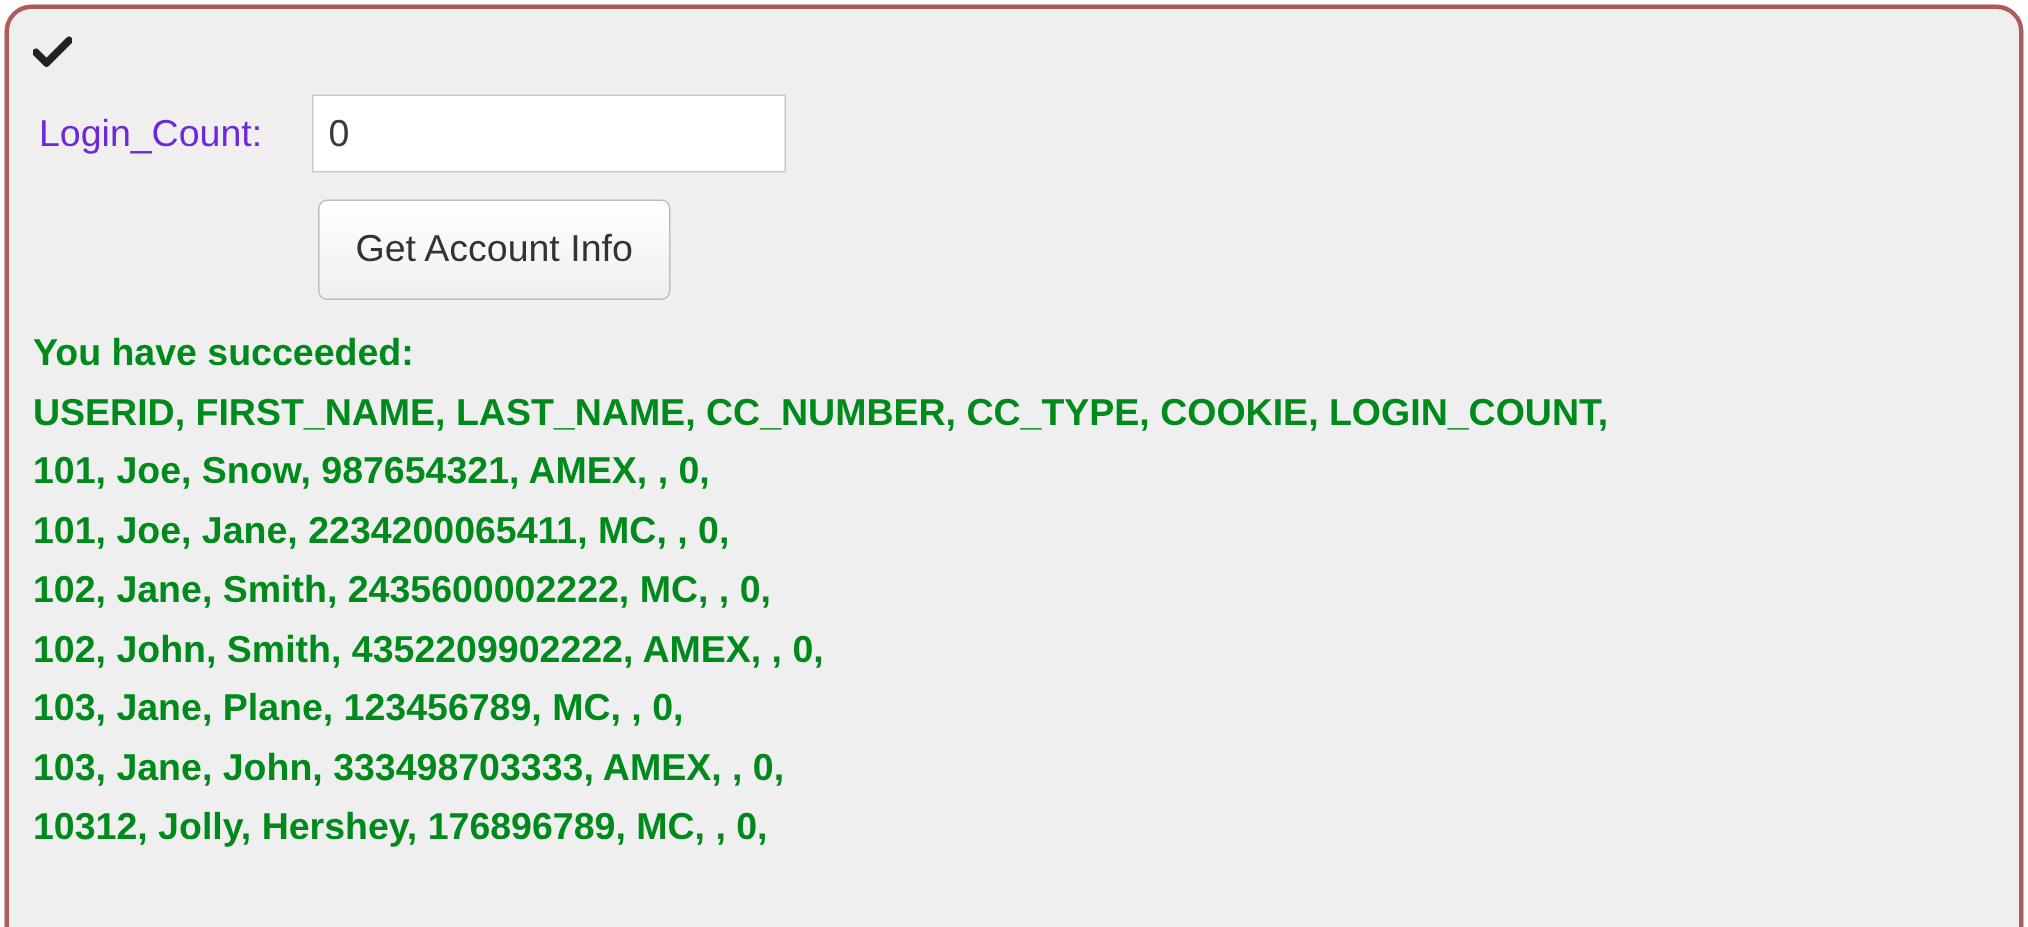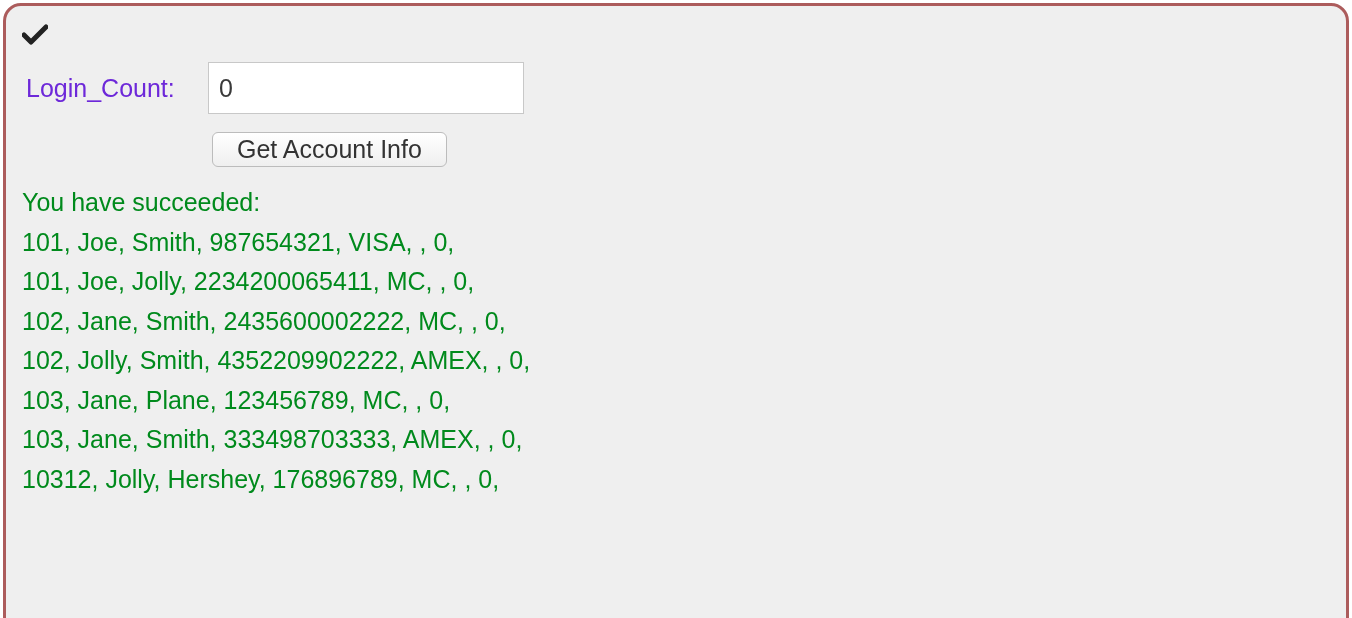"Get Account Info" .btn { padding: 2px 24px -> 18px 24px }
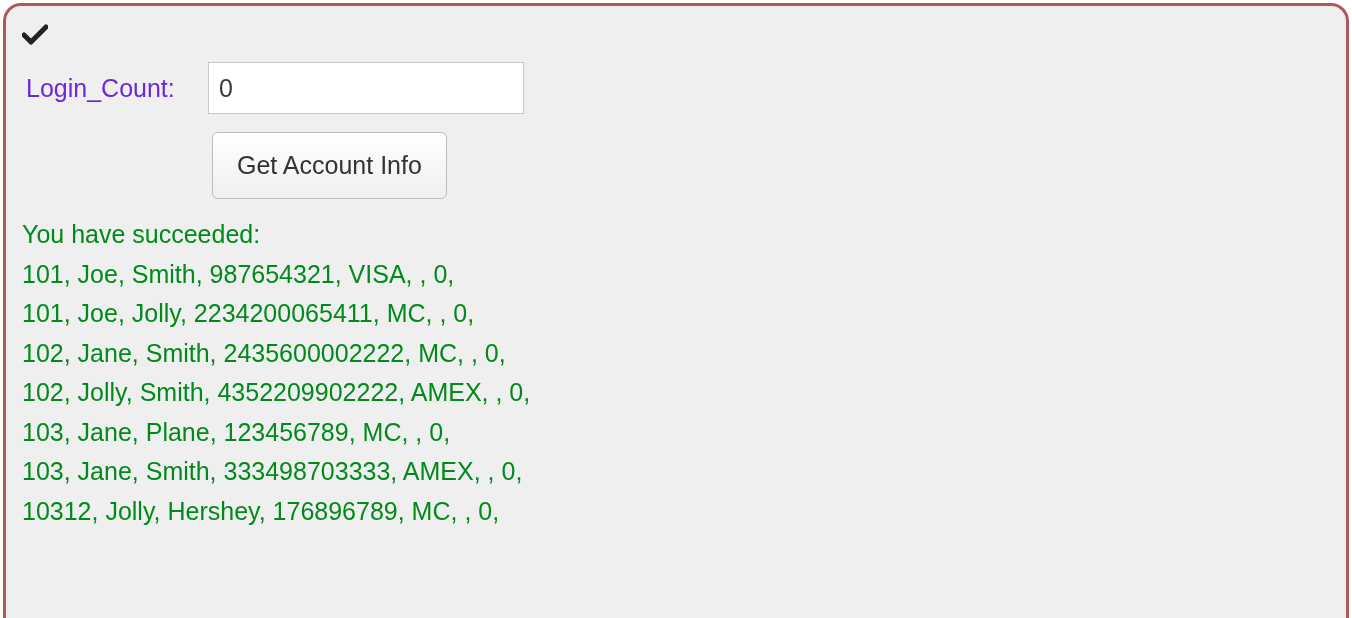"You have succeeded:" .result { font-weight: 400 -> 700 }
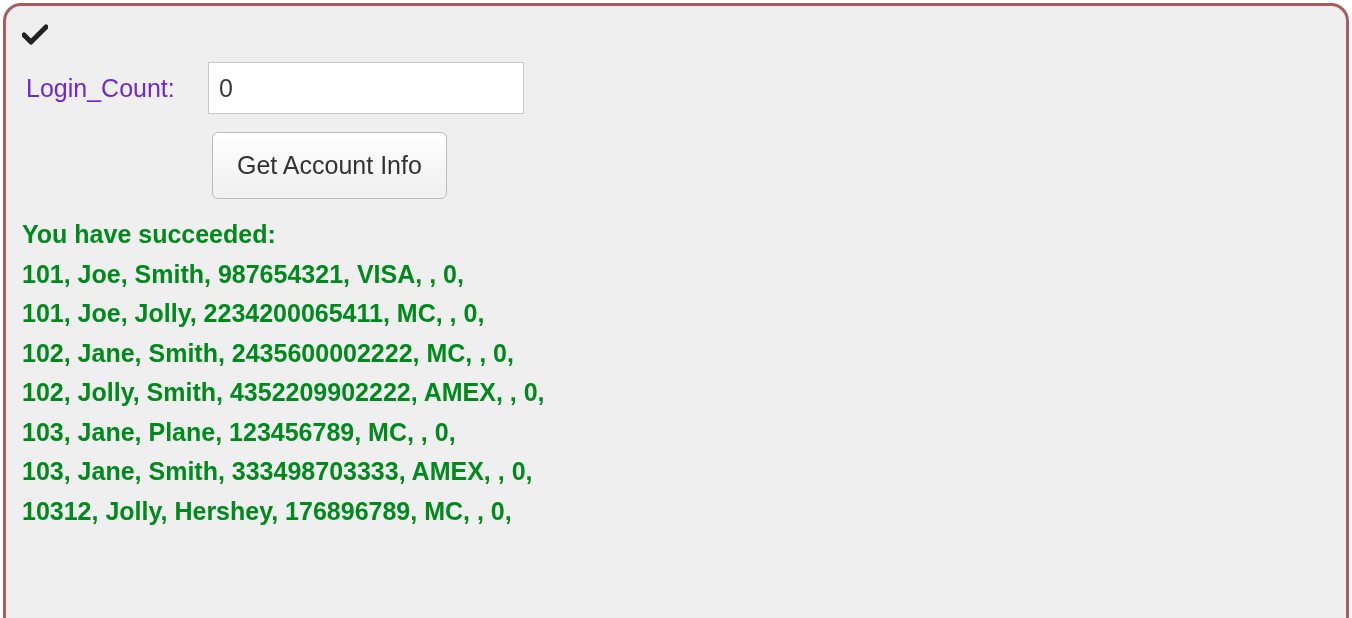"USERID, FIRST_NAME, LAST_NAME," div { html: none -> <div>USERID, FIRST_NAME, LAST_NAME, CC_NUMBER, CC_TYPE, COOKIE, LOGIN_COUNT,</div> }
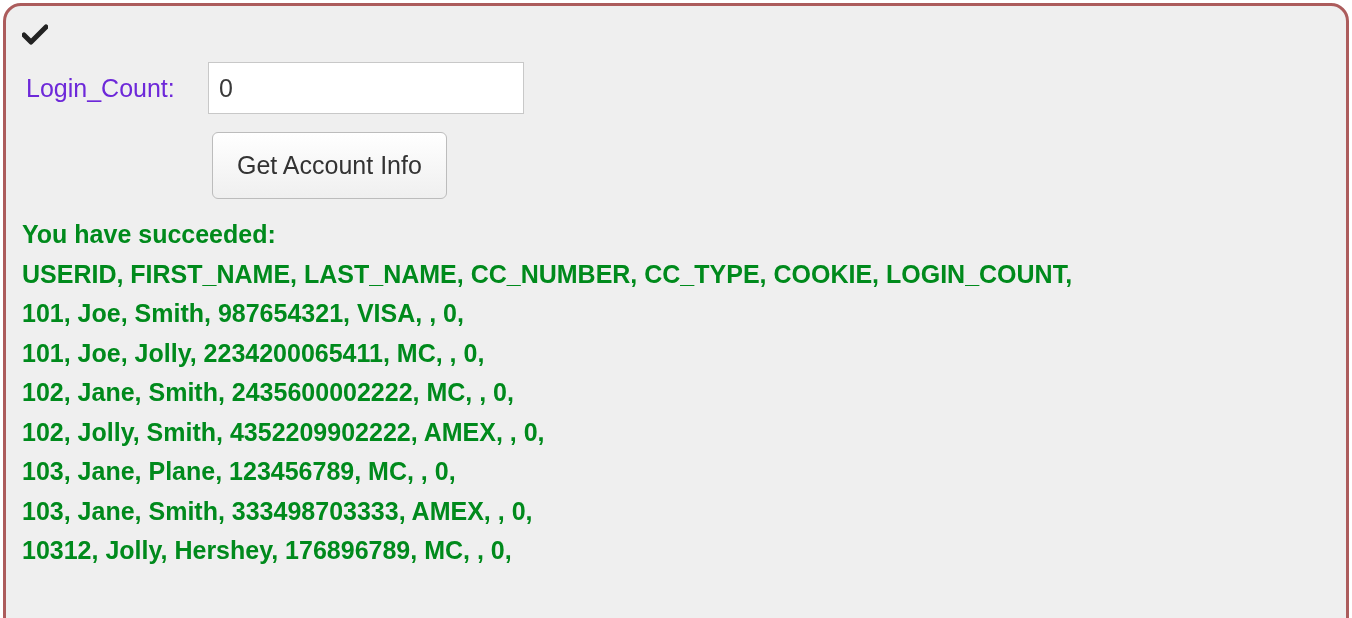"101, Joe, Smith, 987654321, VISA," div { text: Smith, 987654321, VISA -> Snow, 987654321, AMEX }
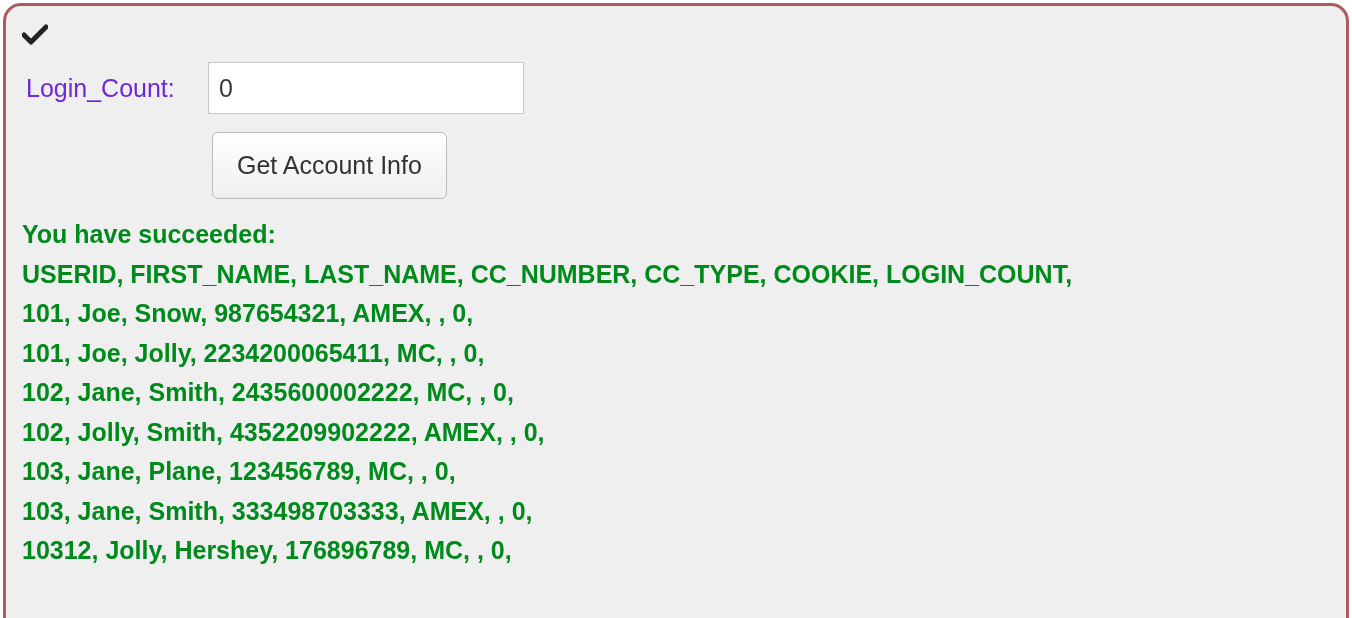"101, Joe, Jolly, 2234200065411, MC," div { text: Jolly -> Jane }
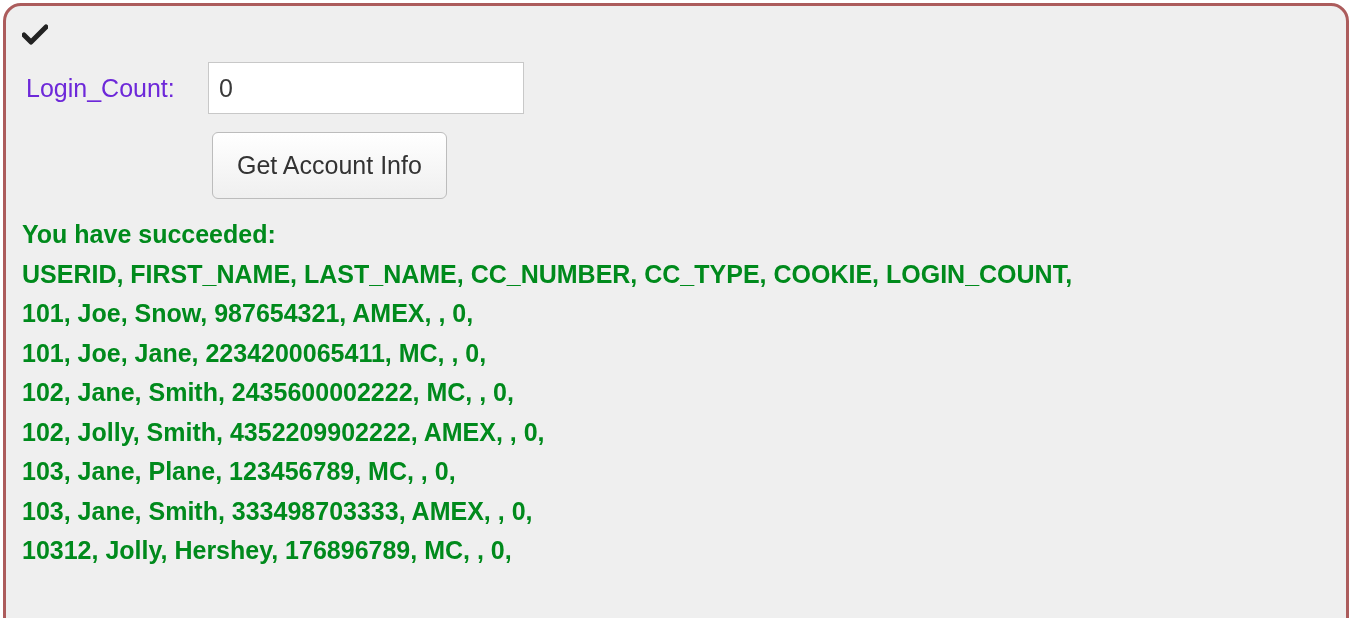"102, Jolly, Smith, 4352209902222, AMEX," div { text: Jolly -> John }
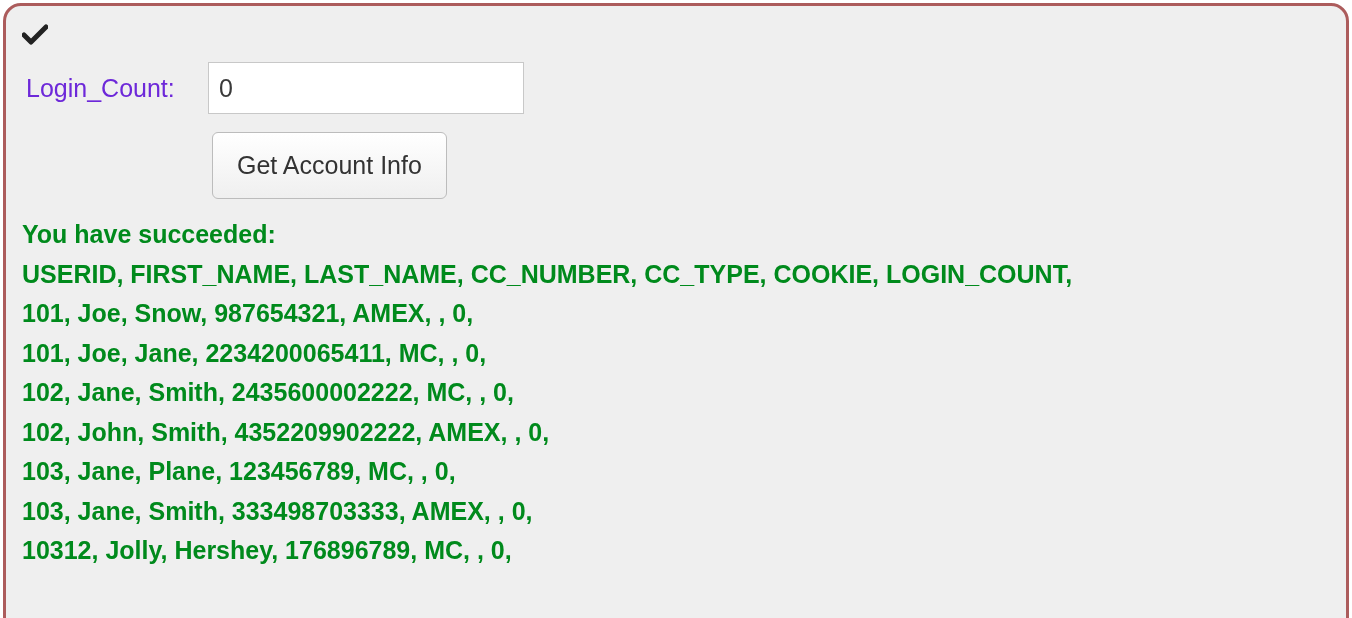"103, Jane, Smith, 333498703333, AMEX," div { text: Smith -> John }
